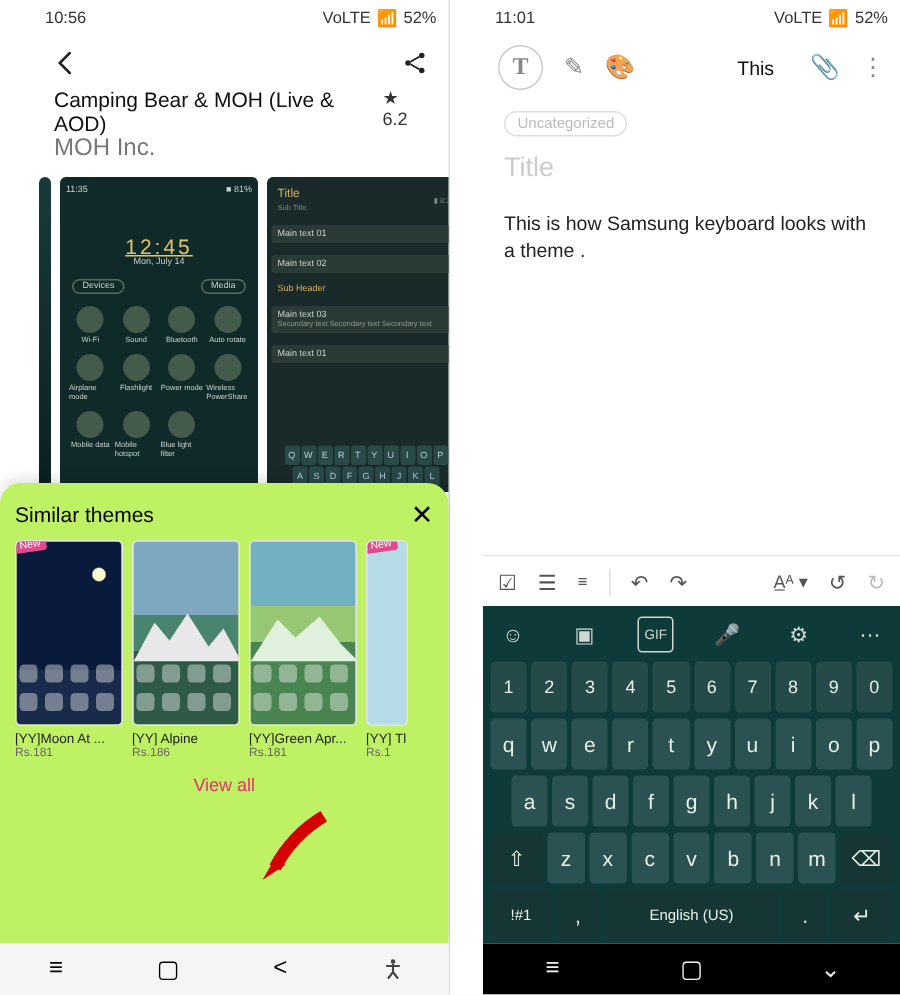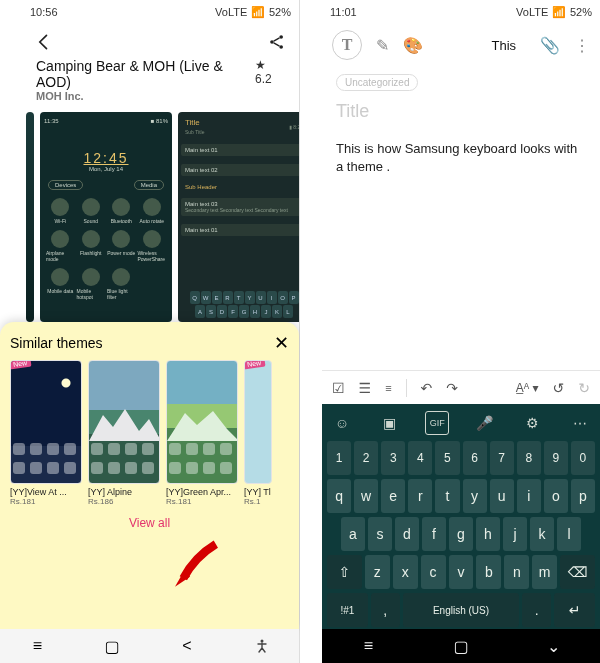"MOH Inc." .pub { font-size: 11px -> 16px; font-weight: bold -> none }
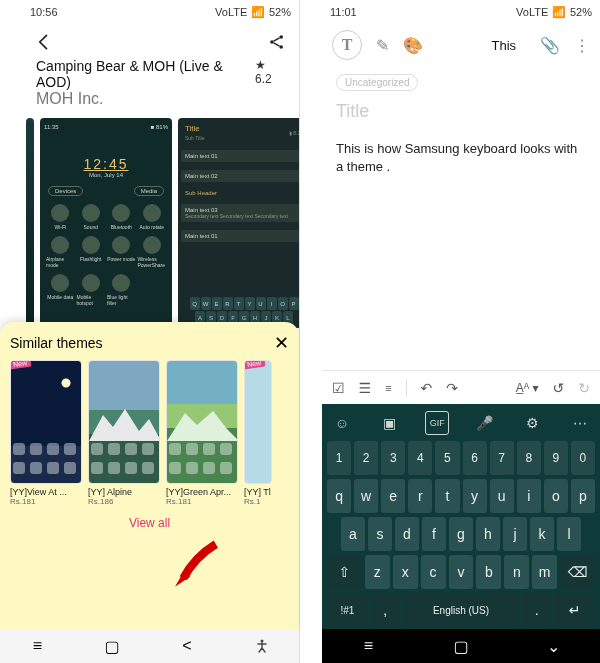"Similar themes" .similar { background: #fef9c3 -> #bef264 }
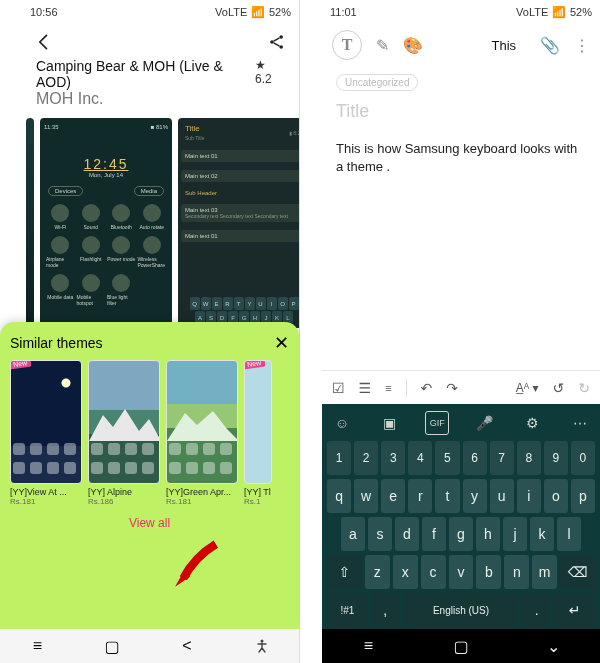"[YY]View At ..." div.tname { text: View -> Moon }
